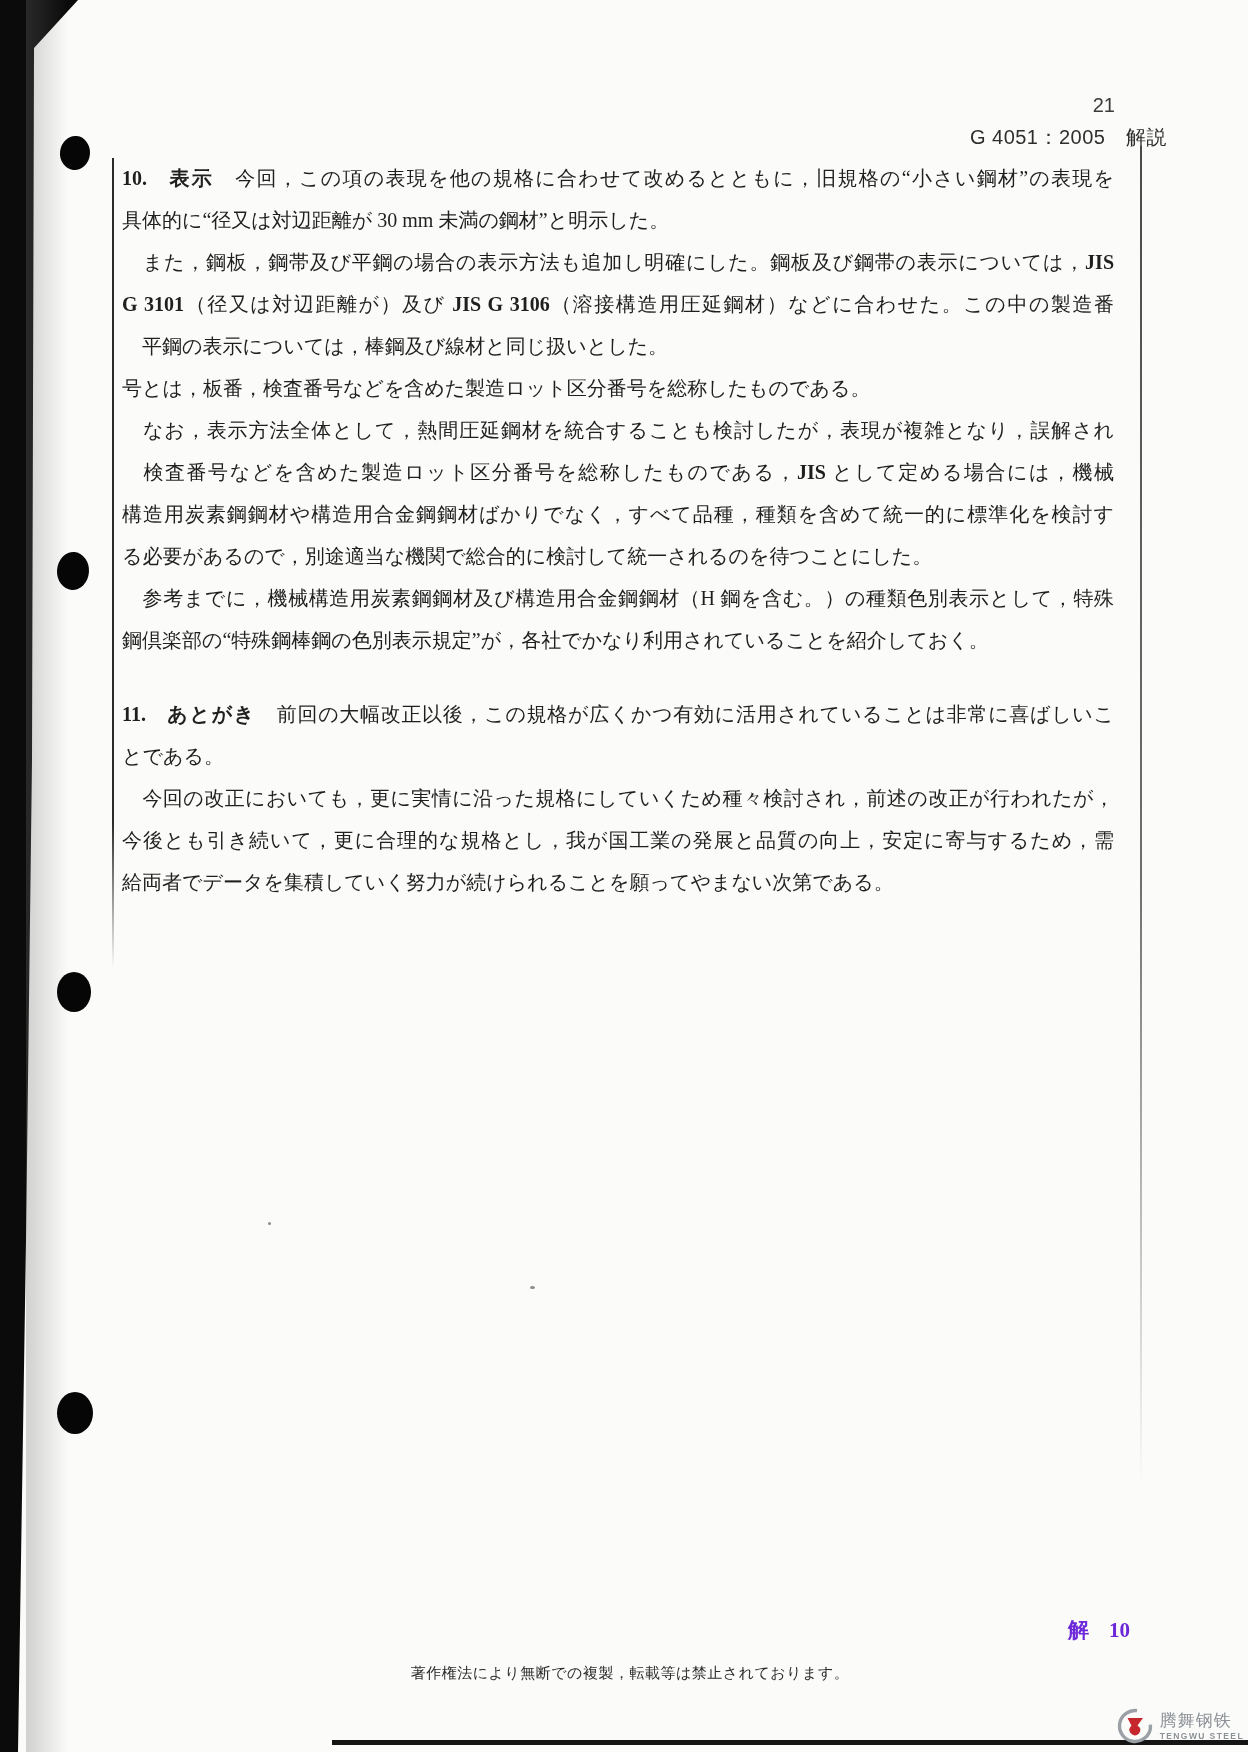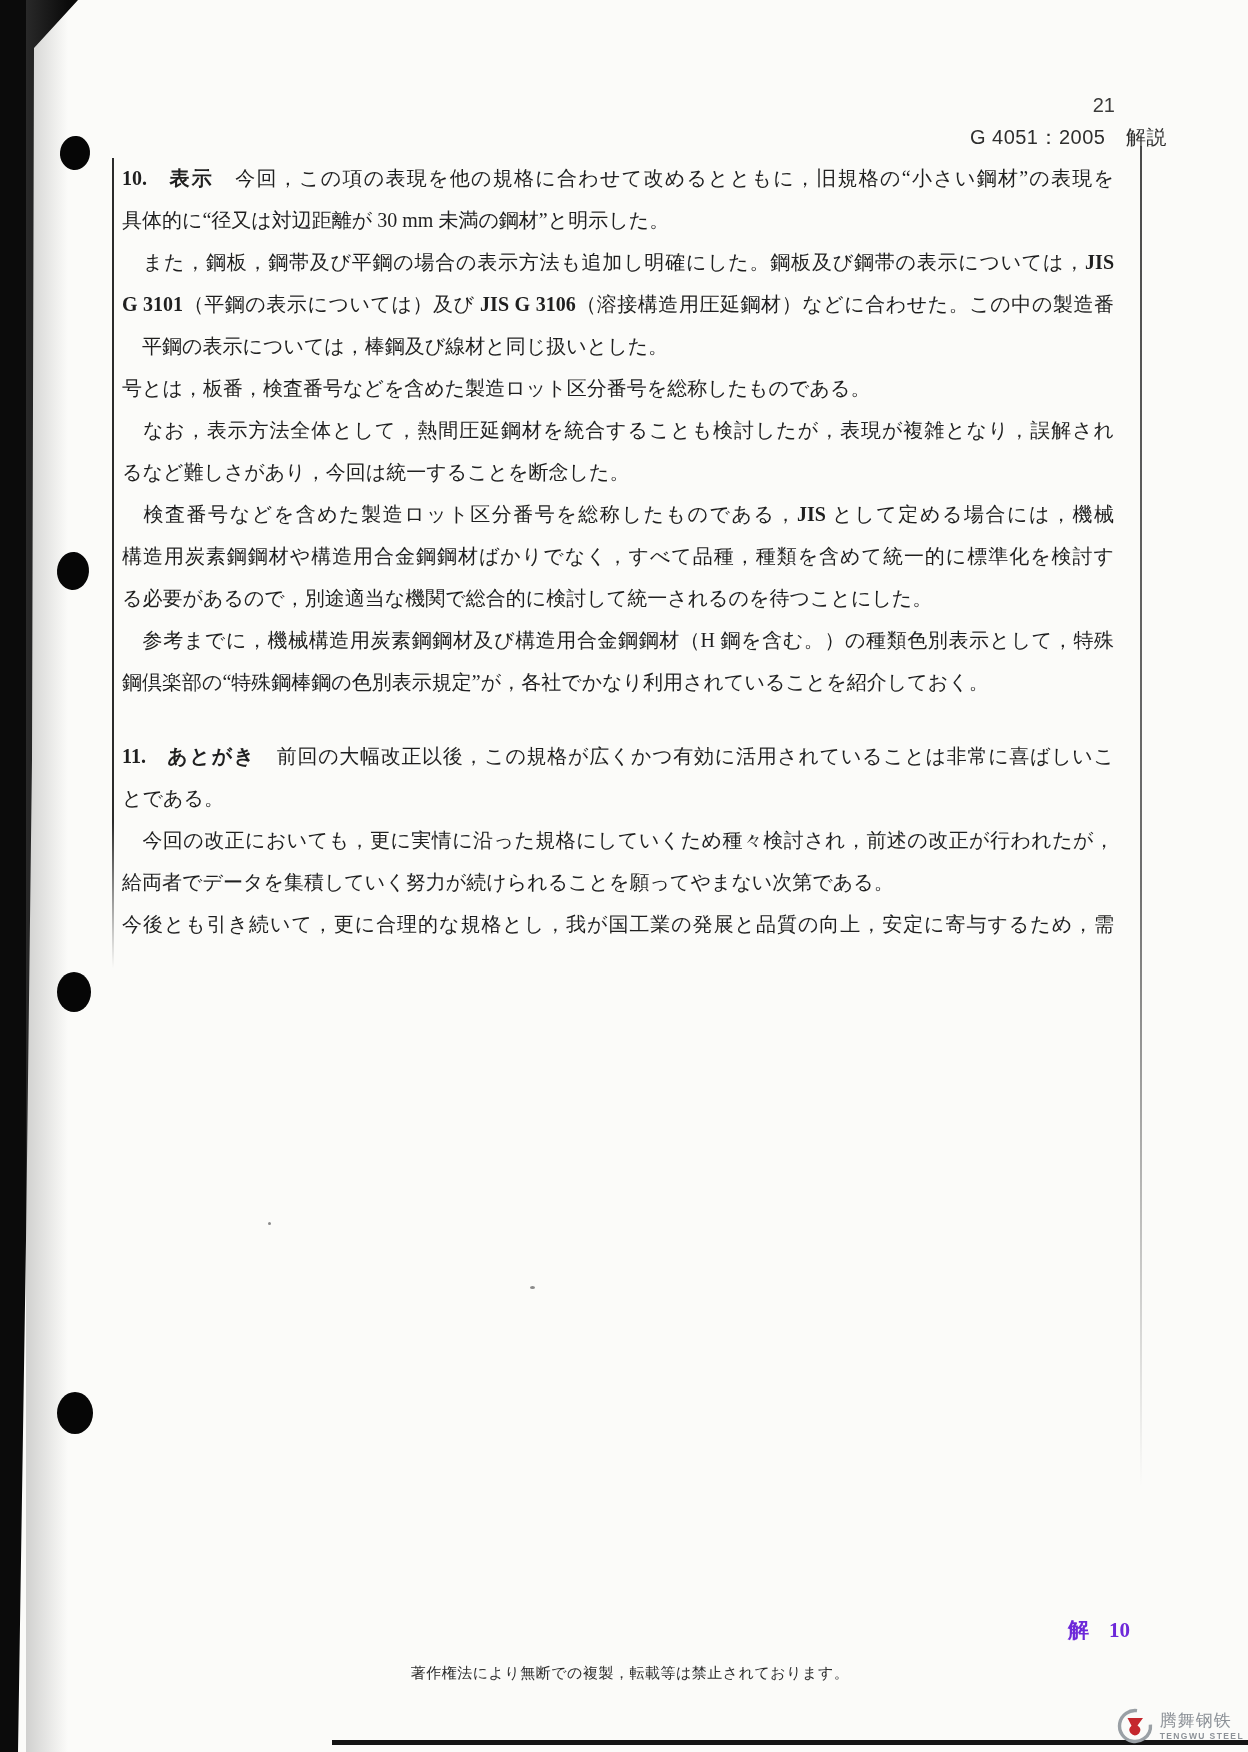"（平鋼の表示については）及び" span { text: 平鋼の表示については -> 径又は対辺距離が }
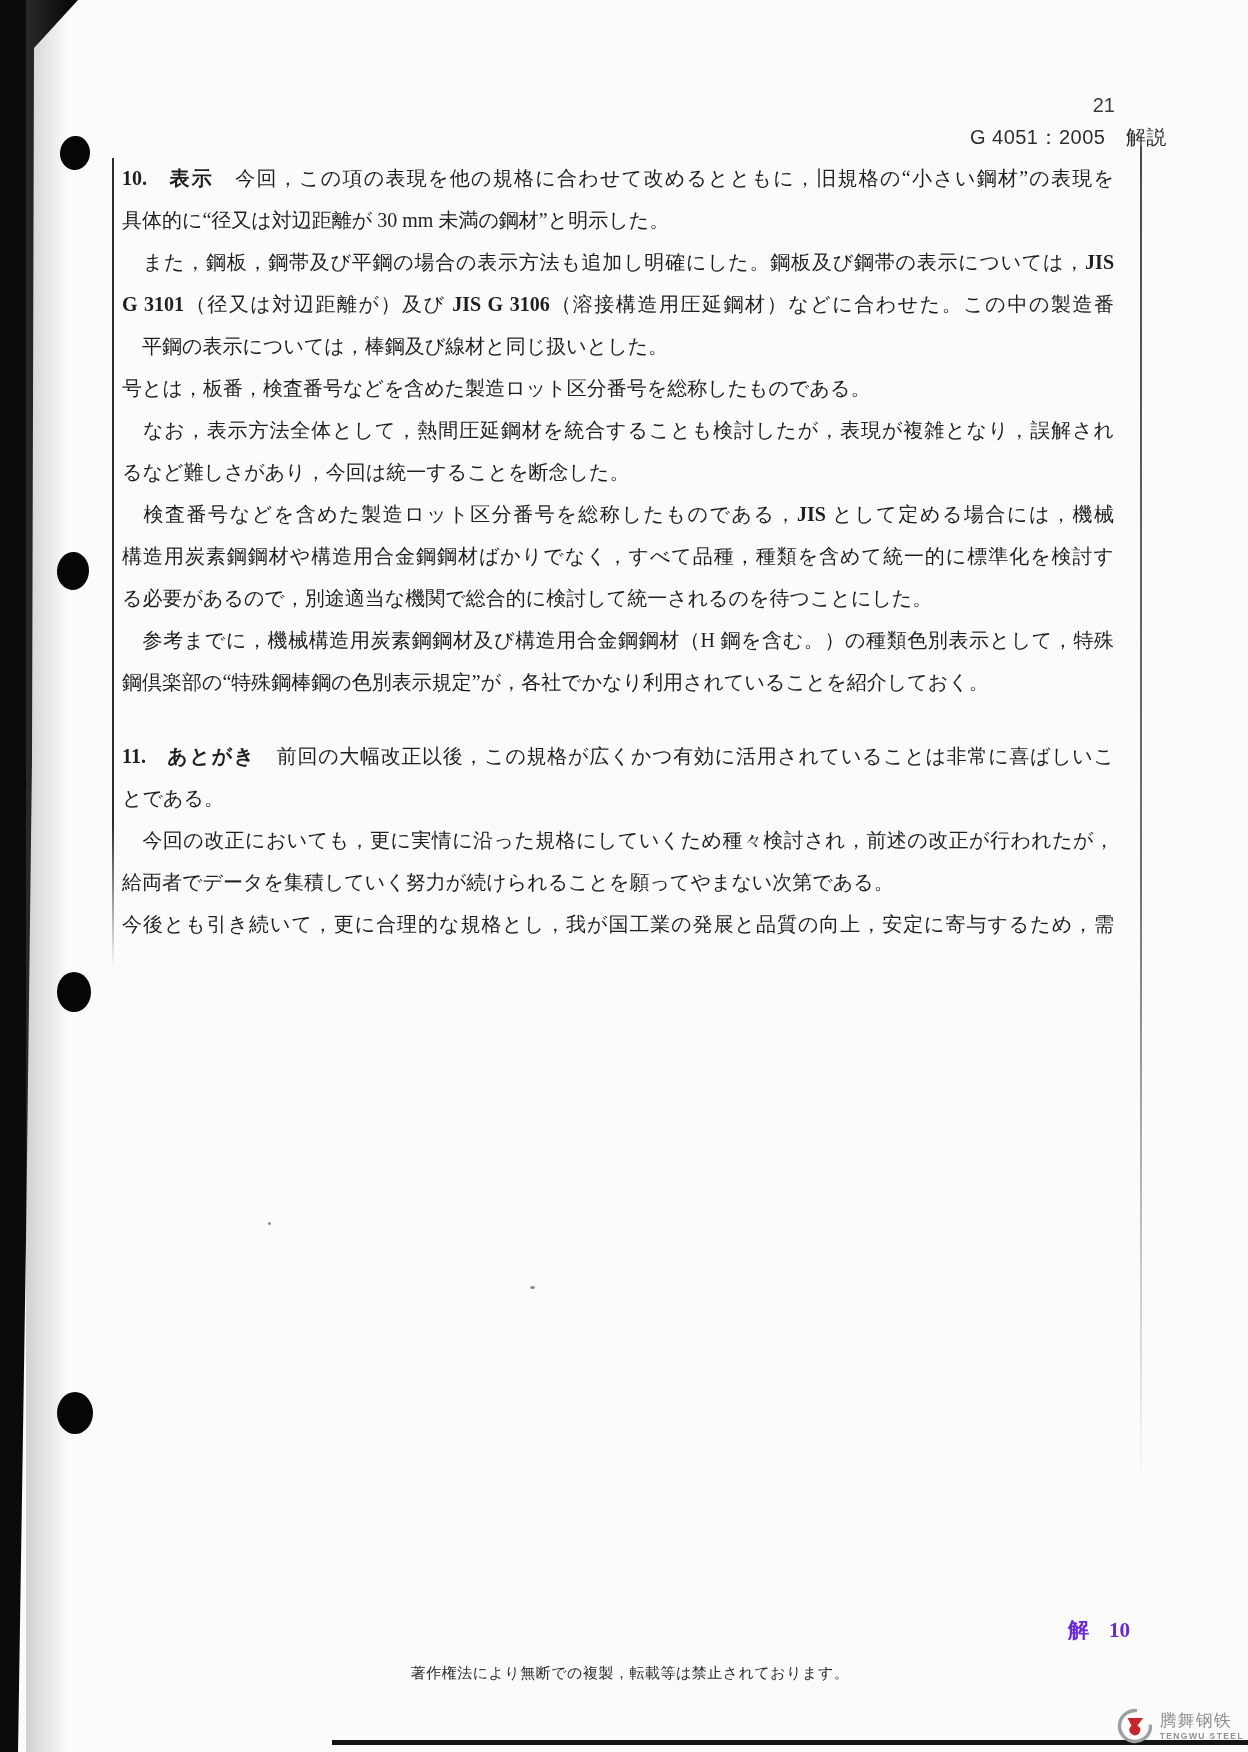"るなど難しさがあり，今回は統一することを断念した。" div.line { html: <div><span>るなど難しさがあり，今回は統一することを断念した。</span></div> -> none }
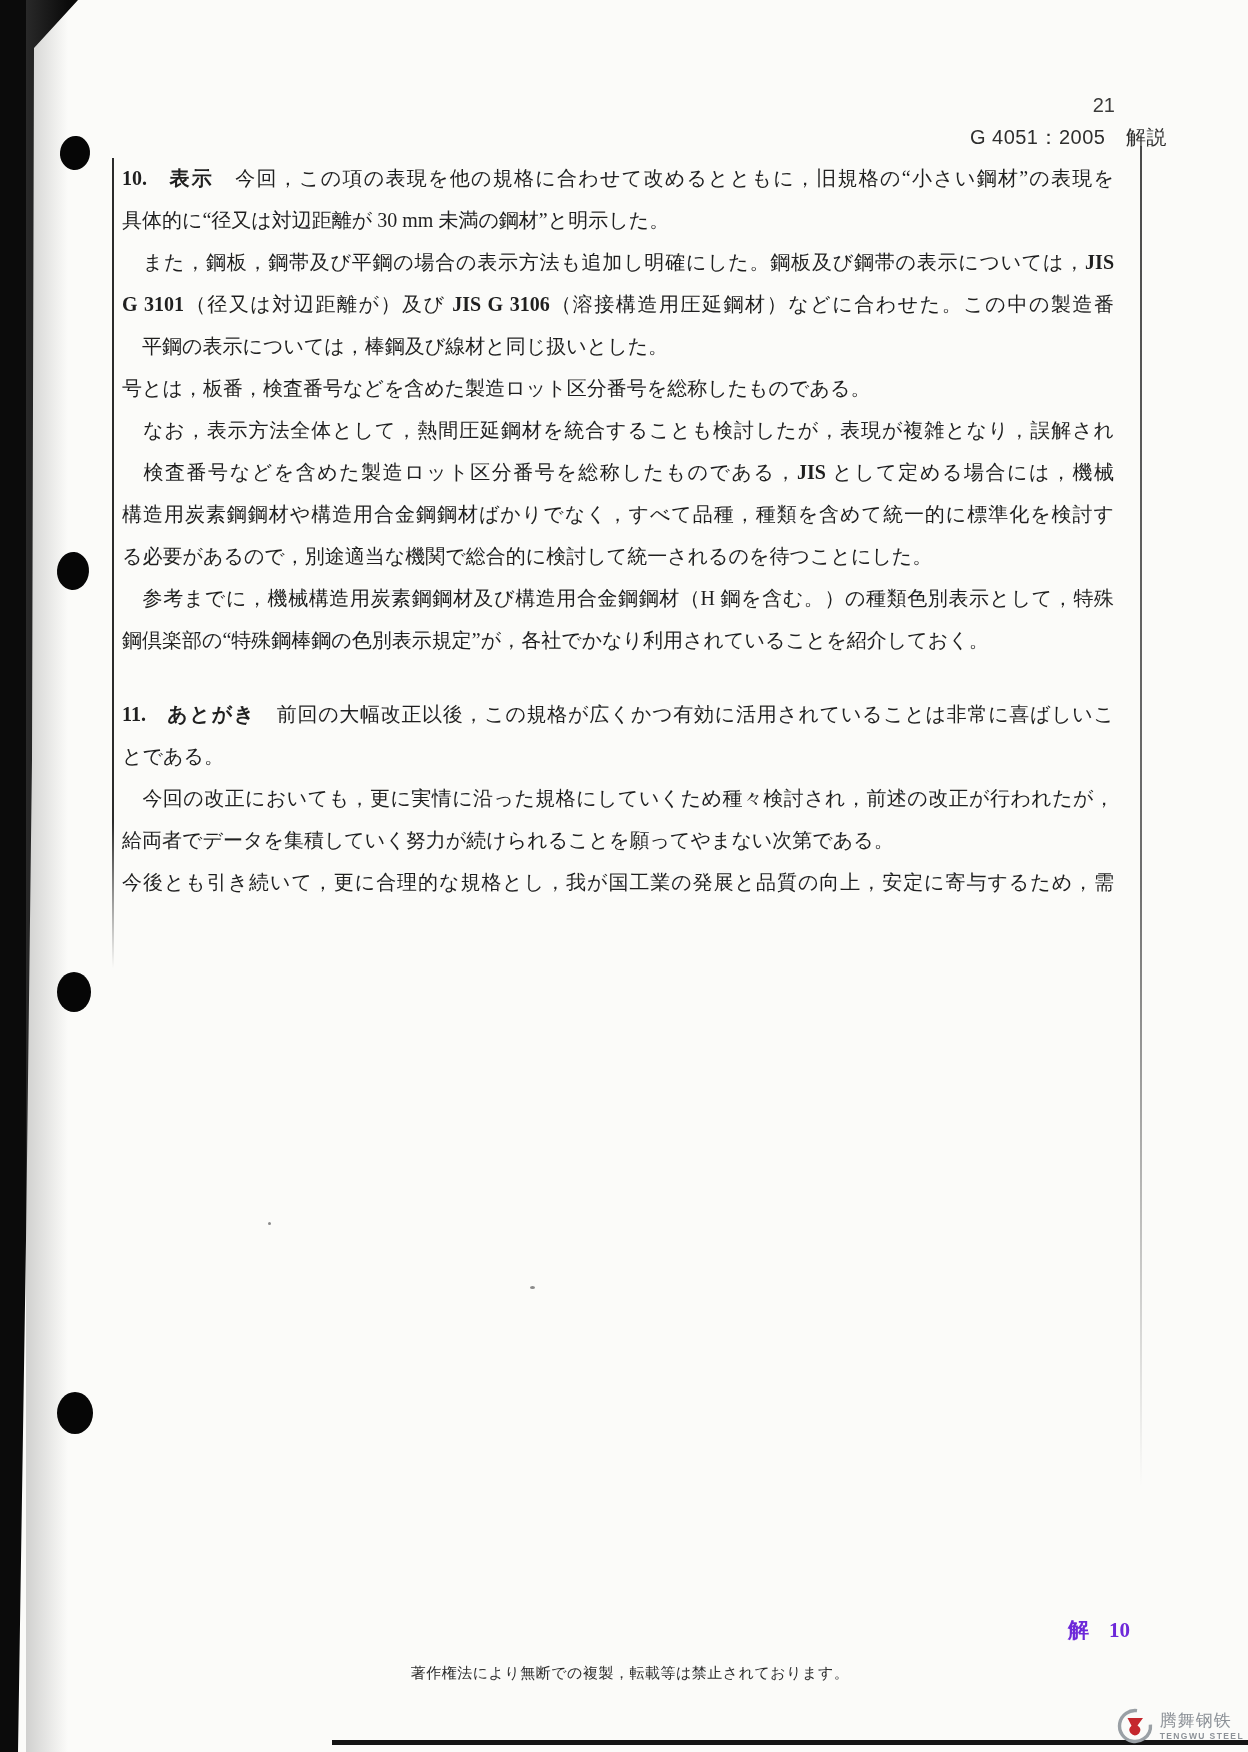"給両者でデータを集積していく努力が続けられることを願ってやまない次第である。" div.line { order: before "今後とも引き続いて，更に合理的な規格とし，我が国工業の発展と品質の向上，安定に寄" -> after "今後とも引き続いて，更に合理的な規格とし，我が国工業の発展と品質の向上，安定に寄" }
